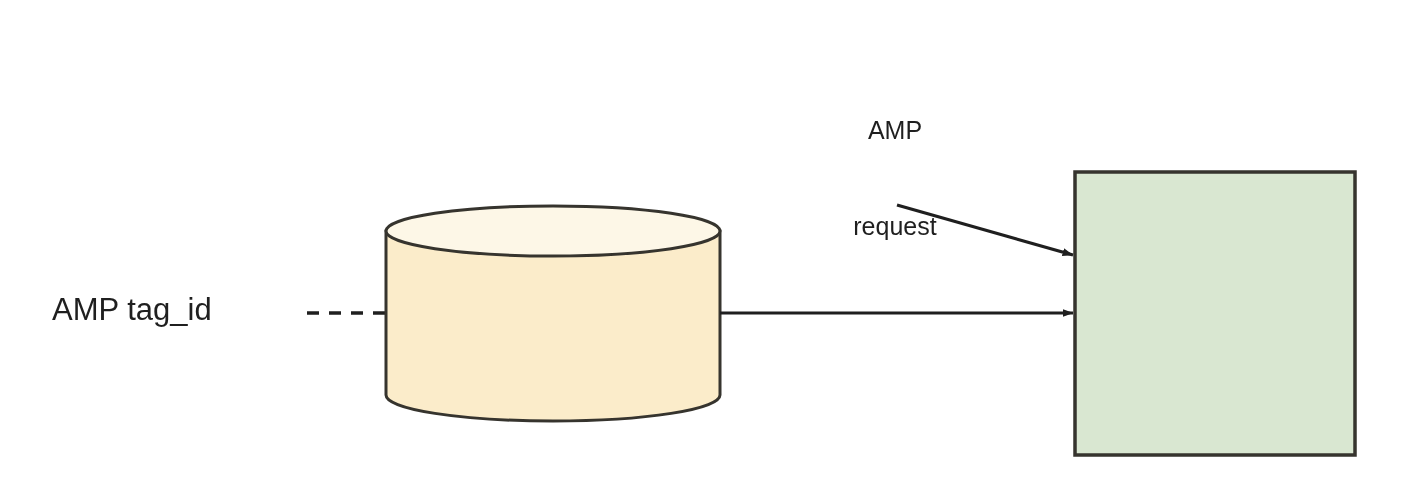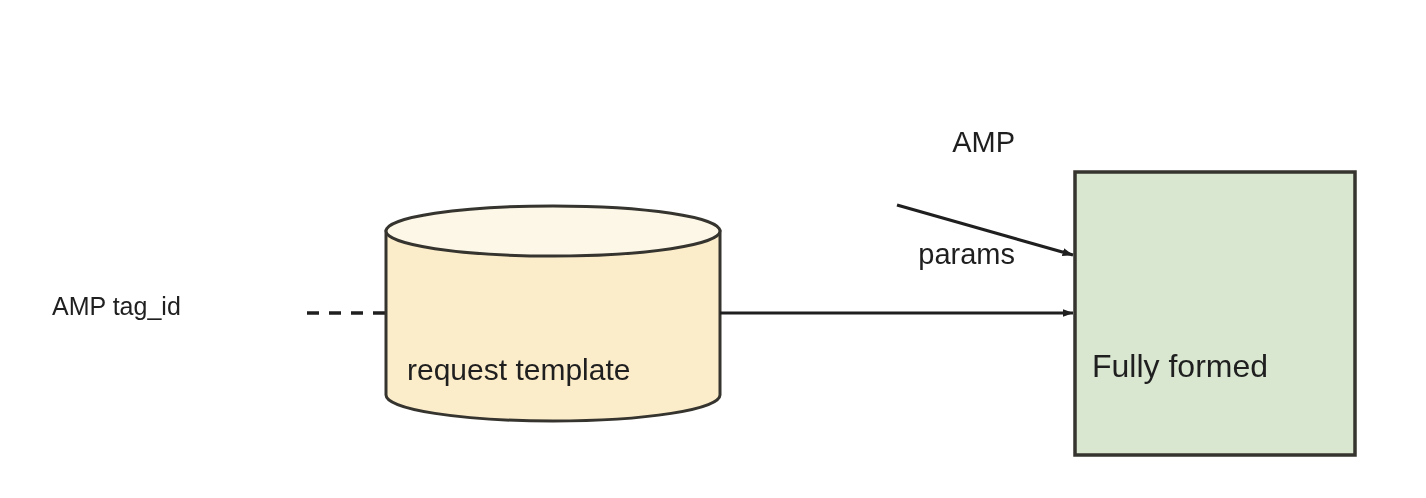"AMP" .lbl-qs { font-size: 29px -> 25px; text-align: right -> center }
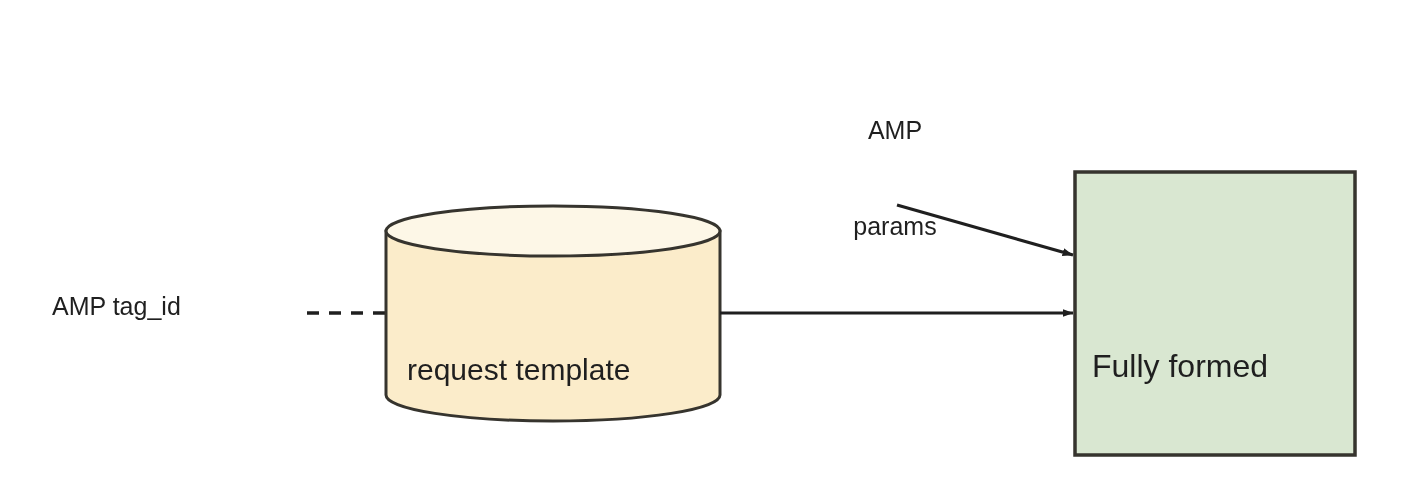"params" span.lbl-line { text: params -> request }
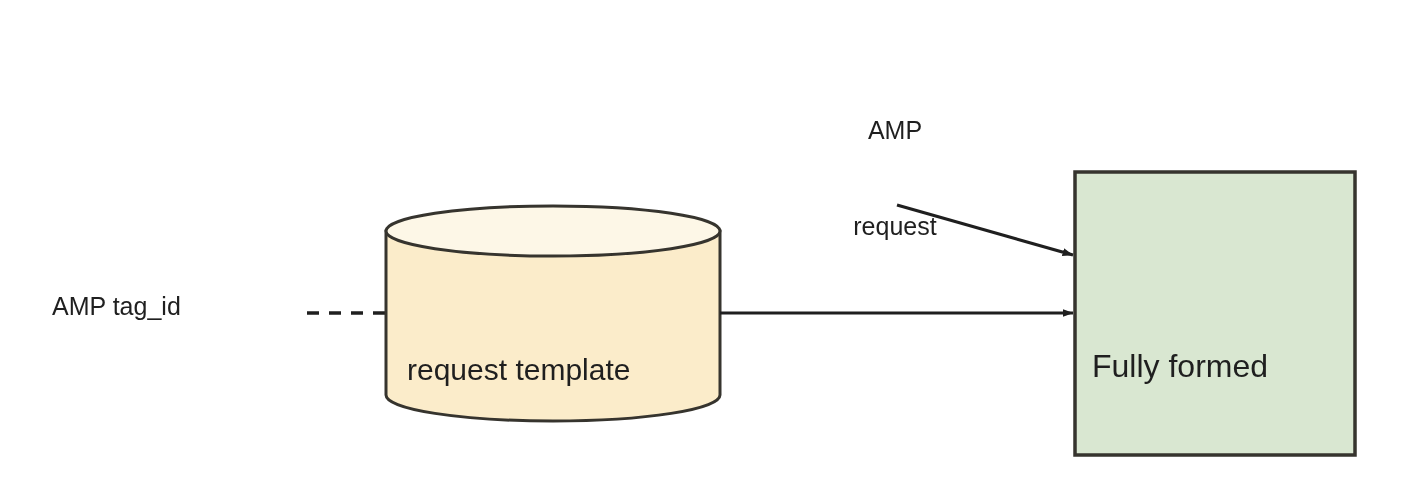"AMP tag_id" .lbl-tagid { font-size: 25px -> 31px }
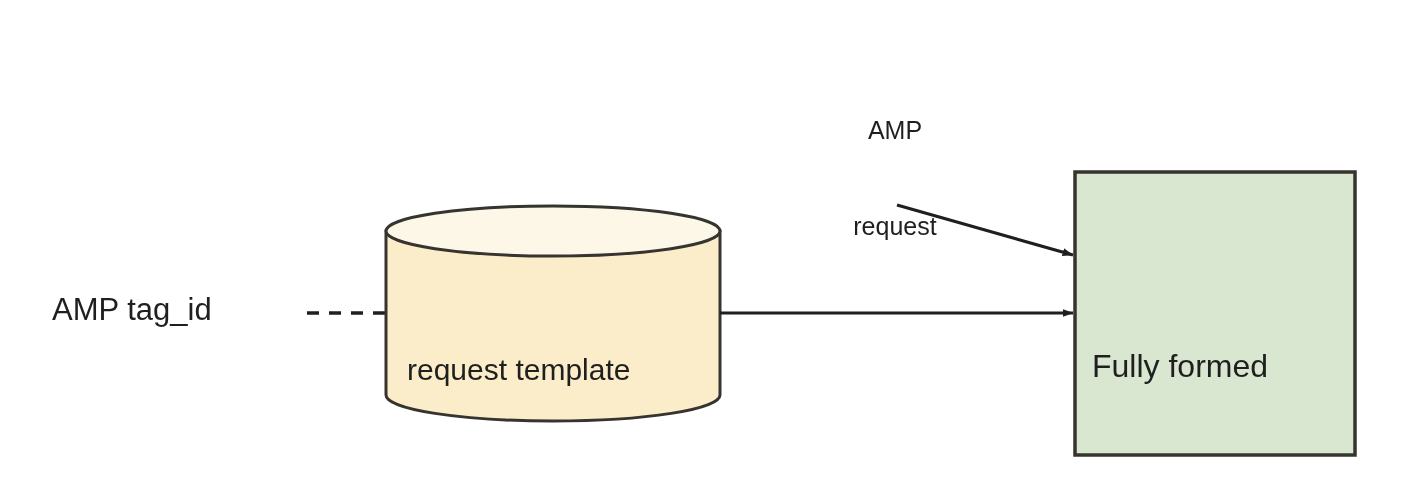"request template" span.lbl-line { html: <span>request template</span> -> none }
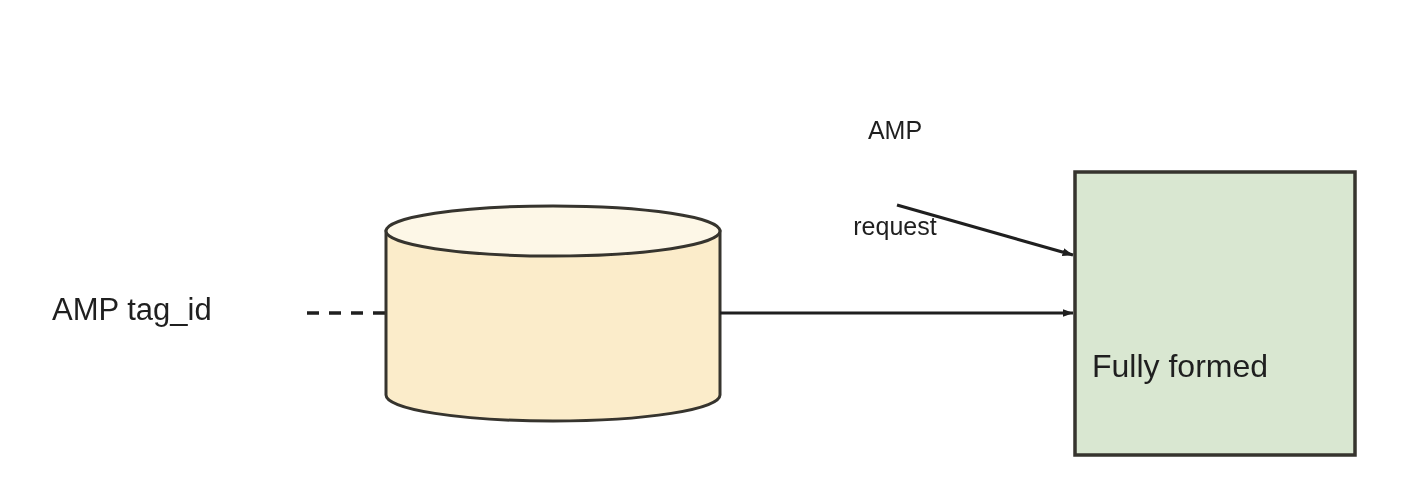"Fully formed" span.lbl-line { html: <span>Fully formed</span> -> none }
